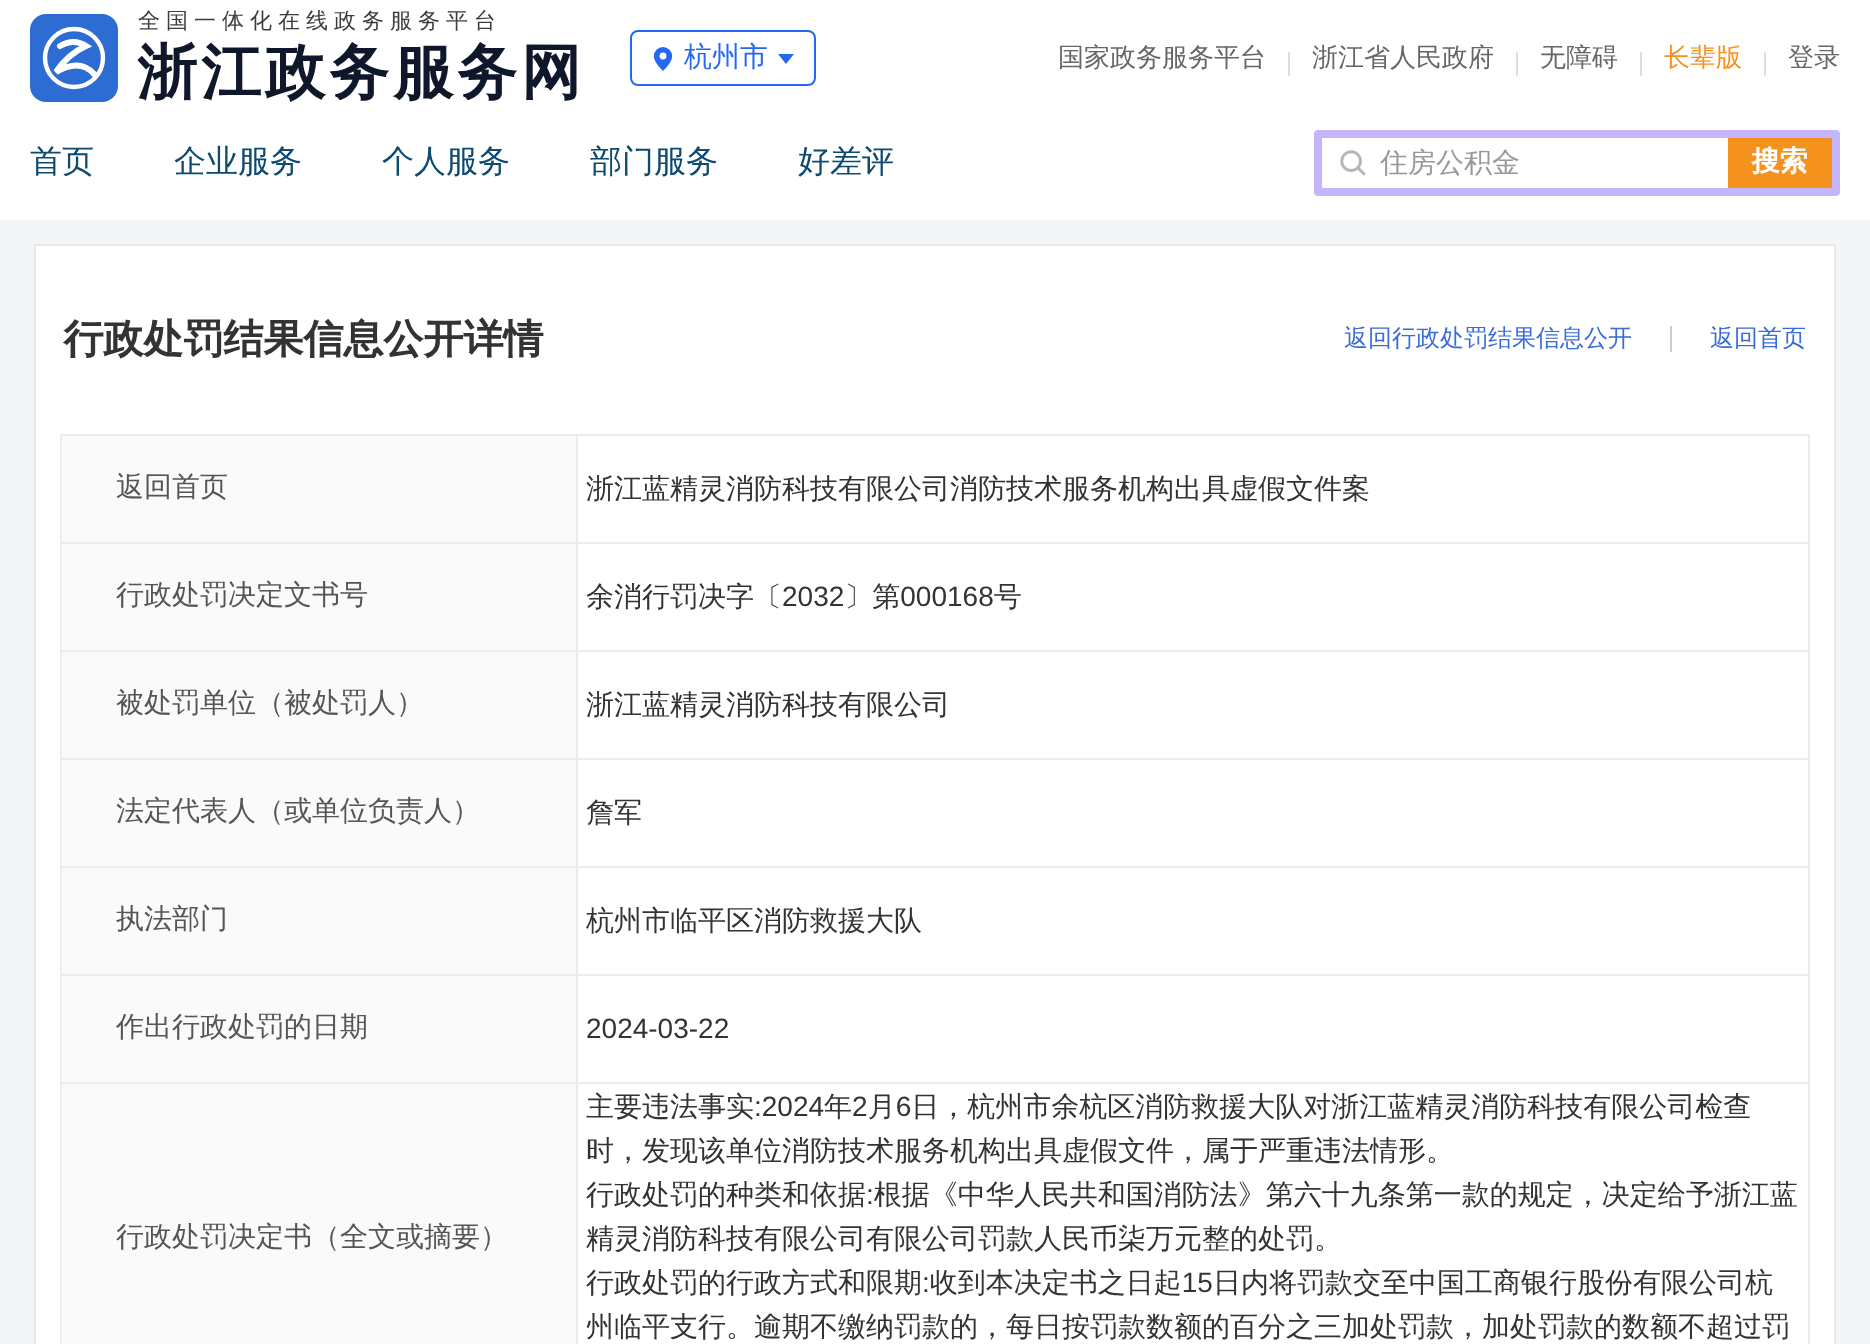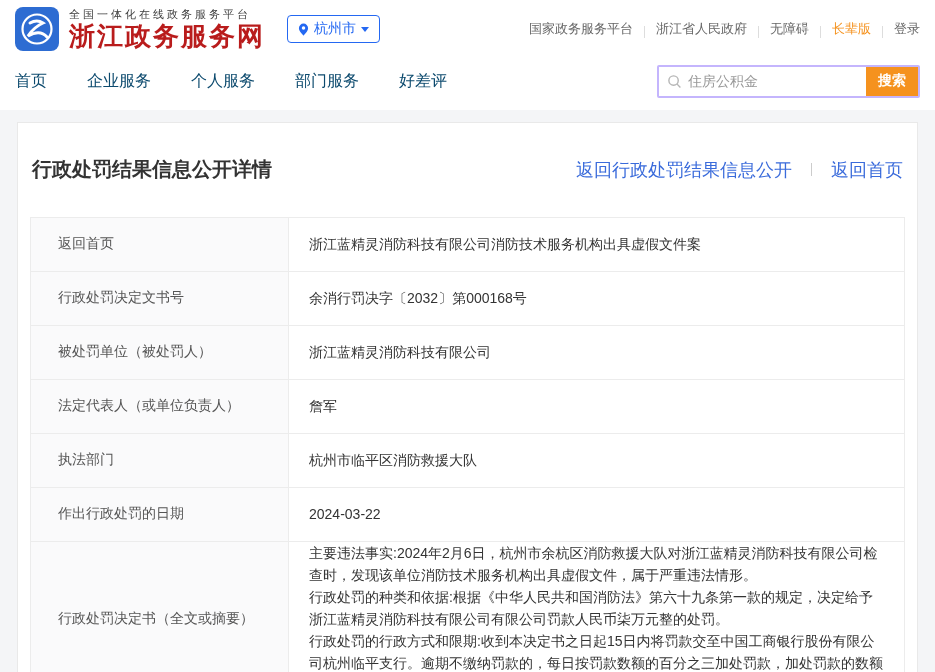"浙江政务服务网" .brand-name { color: #b91c1c -> #0f172a; font-size: 26px -> 30px }
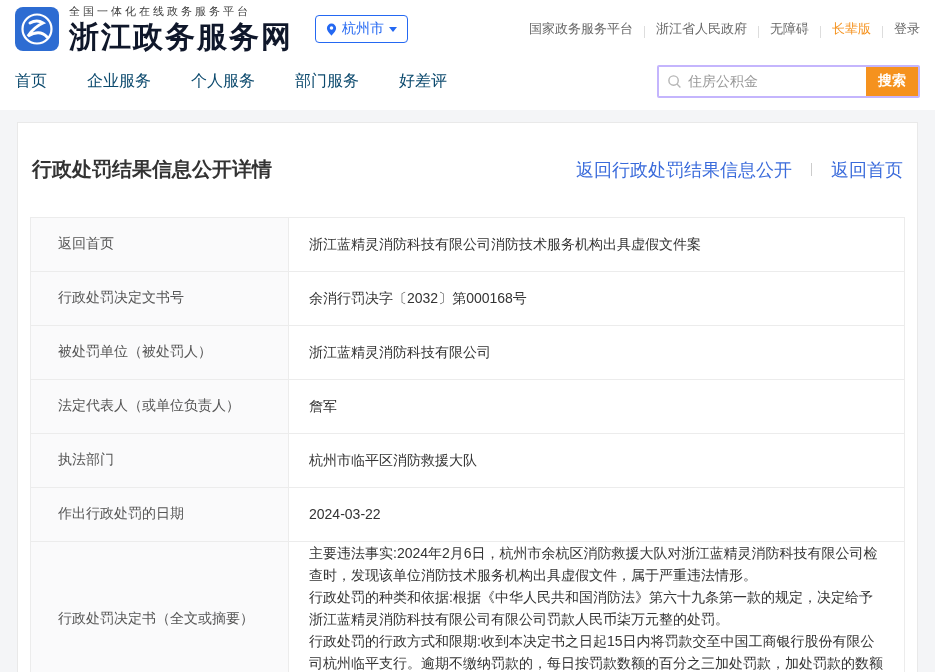"住房公积金" .nav-search { border: 2px solid #c4b5fd -> 4px solid #c4b5fd }
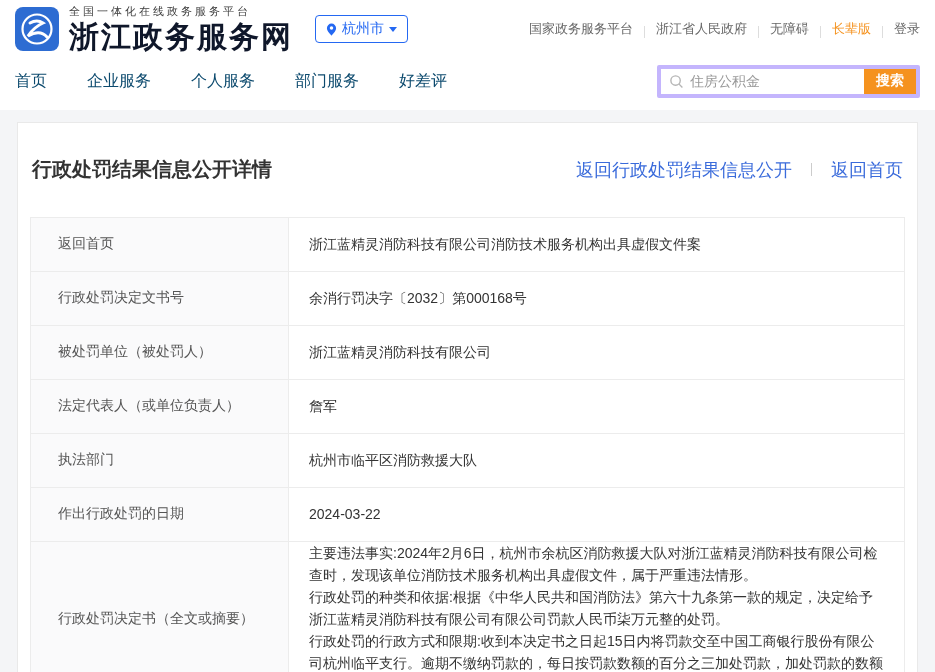"返回行政处罚结果信息公开" .back-links { font-size: 18px -> 12px }
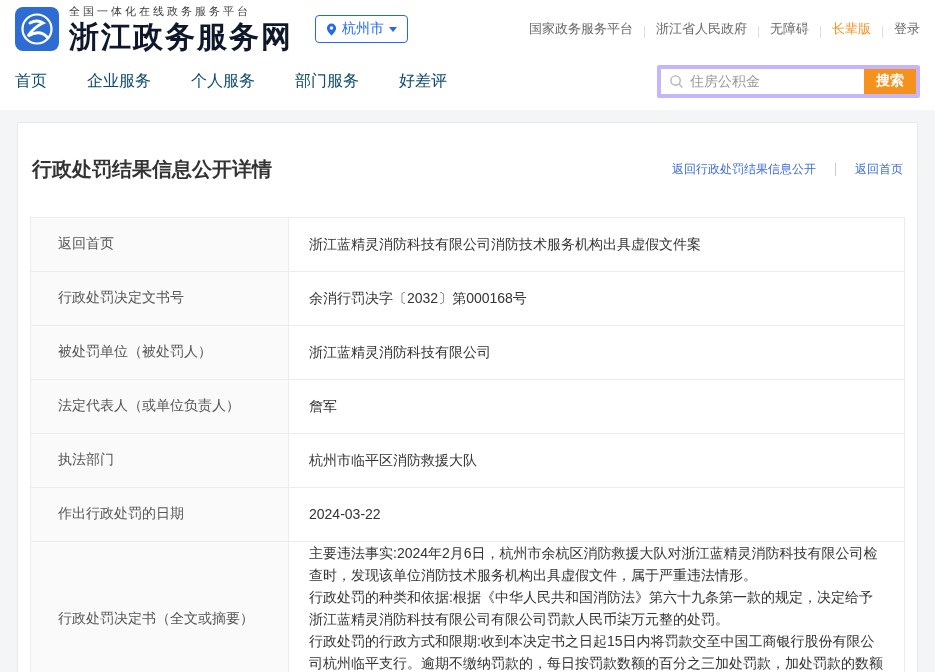"浙江蓝精灵消防科技有限公司消防技术服务机构出具虚假文件案" .detail td.val { padding: 0 20px -> 0 4px }
